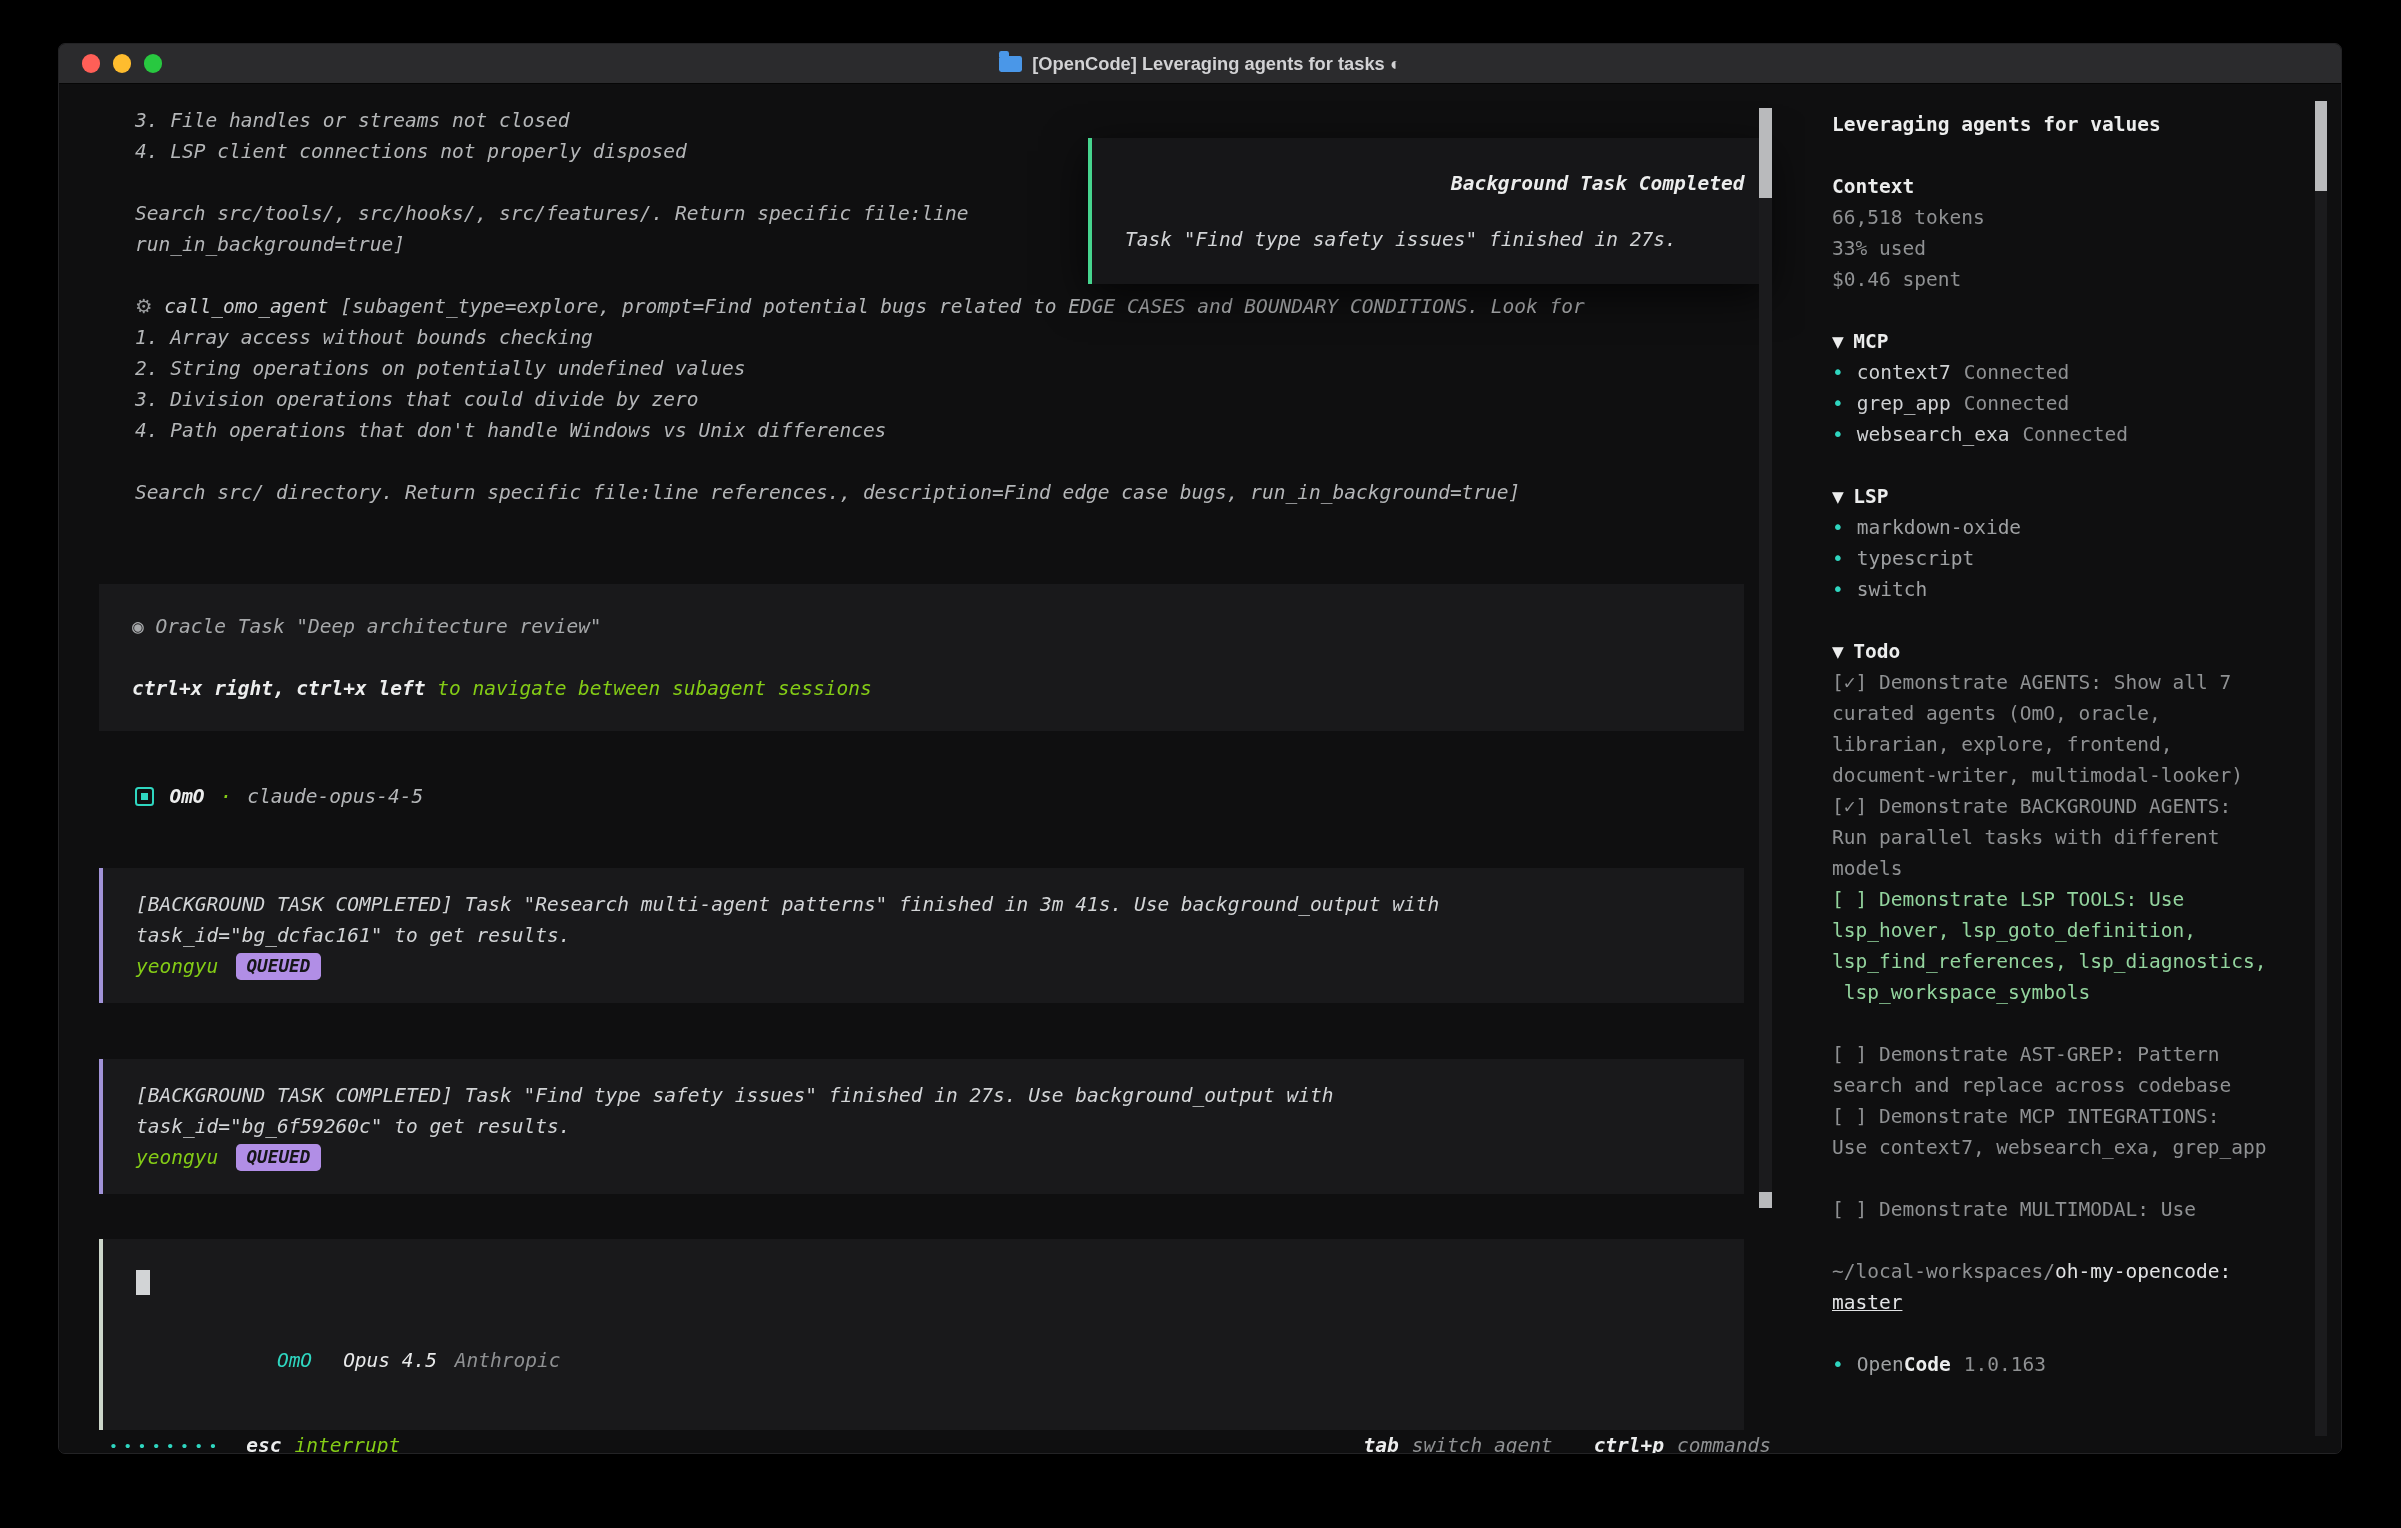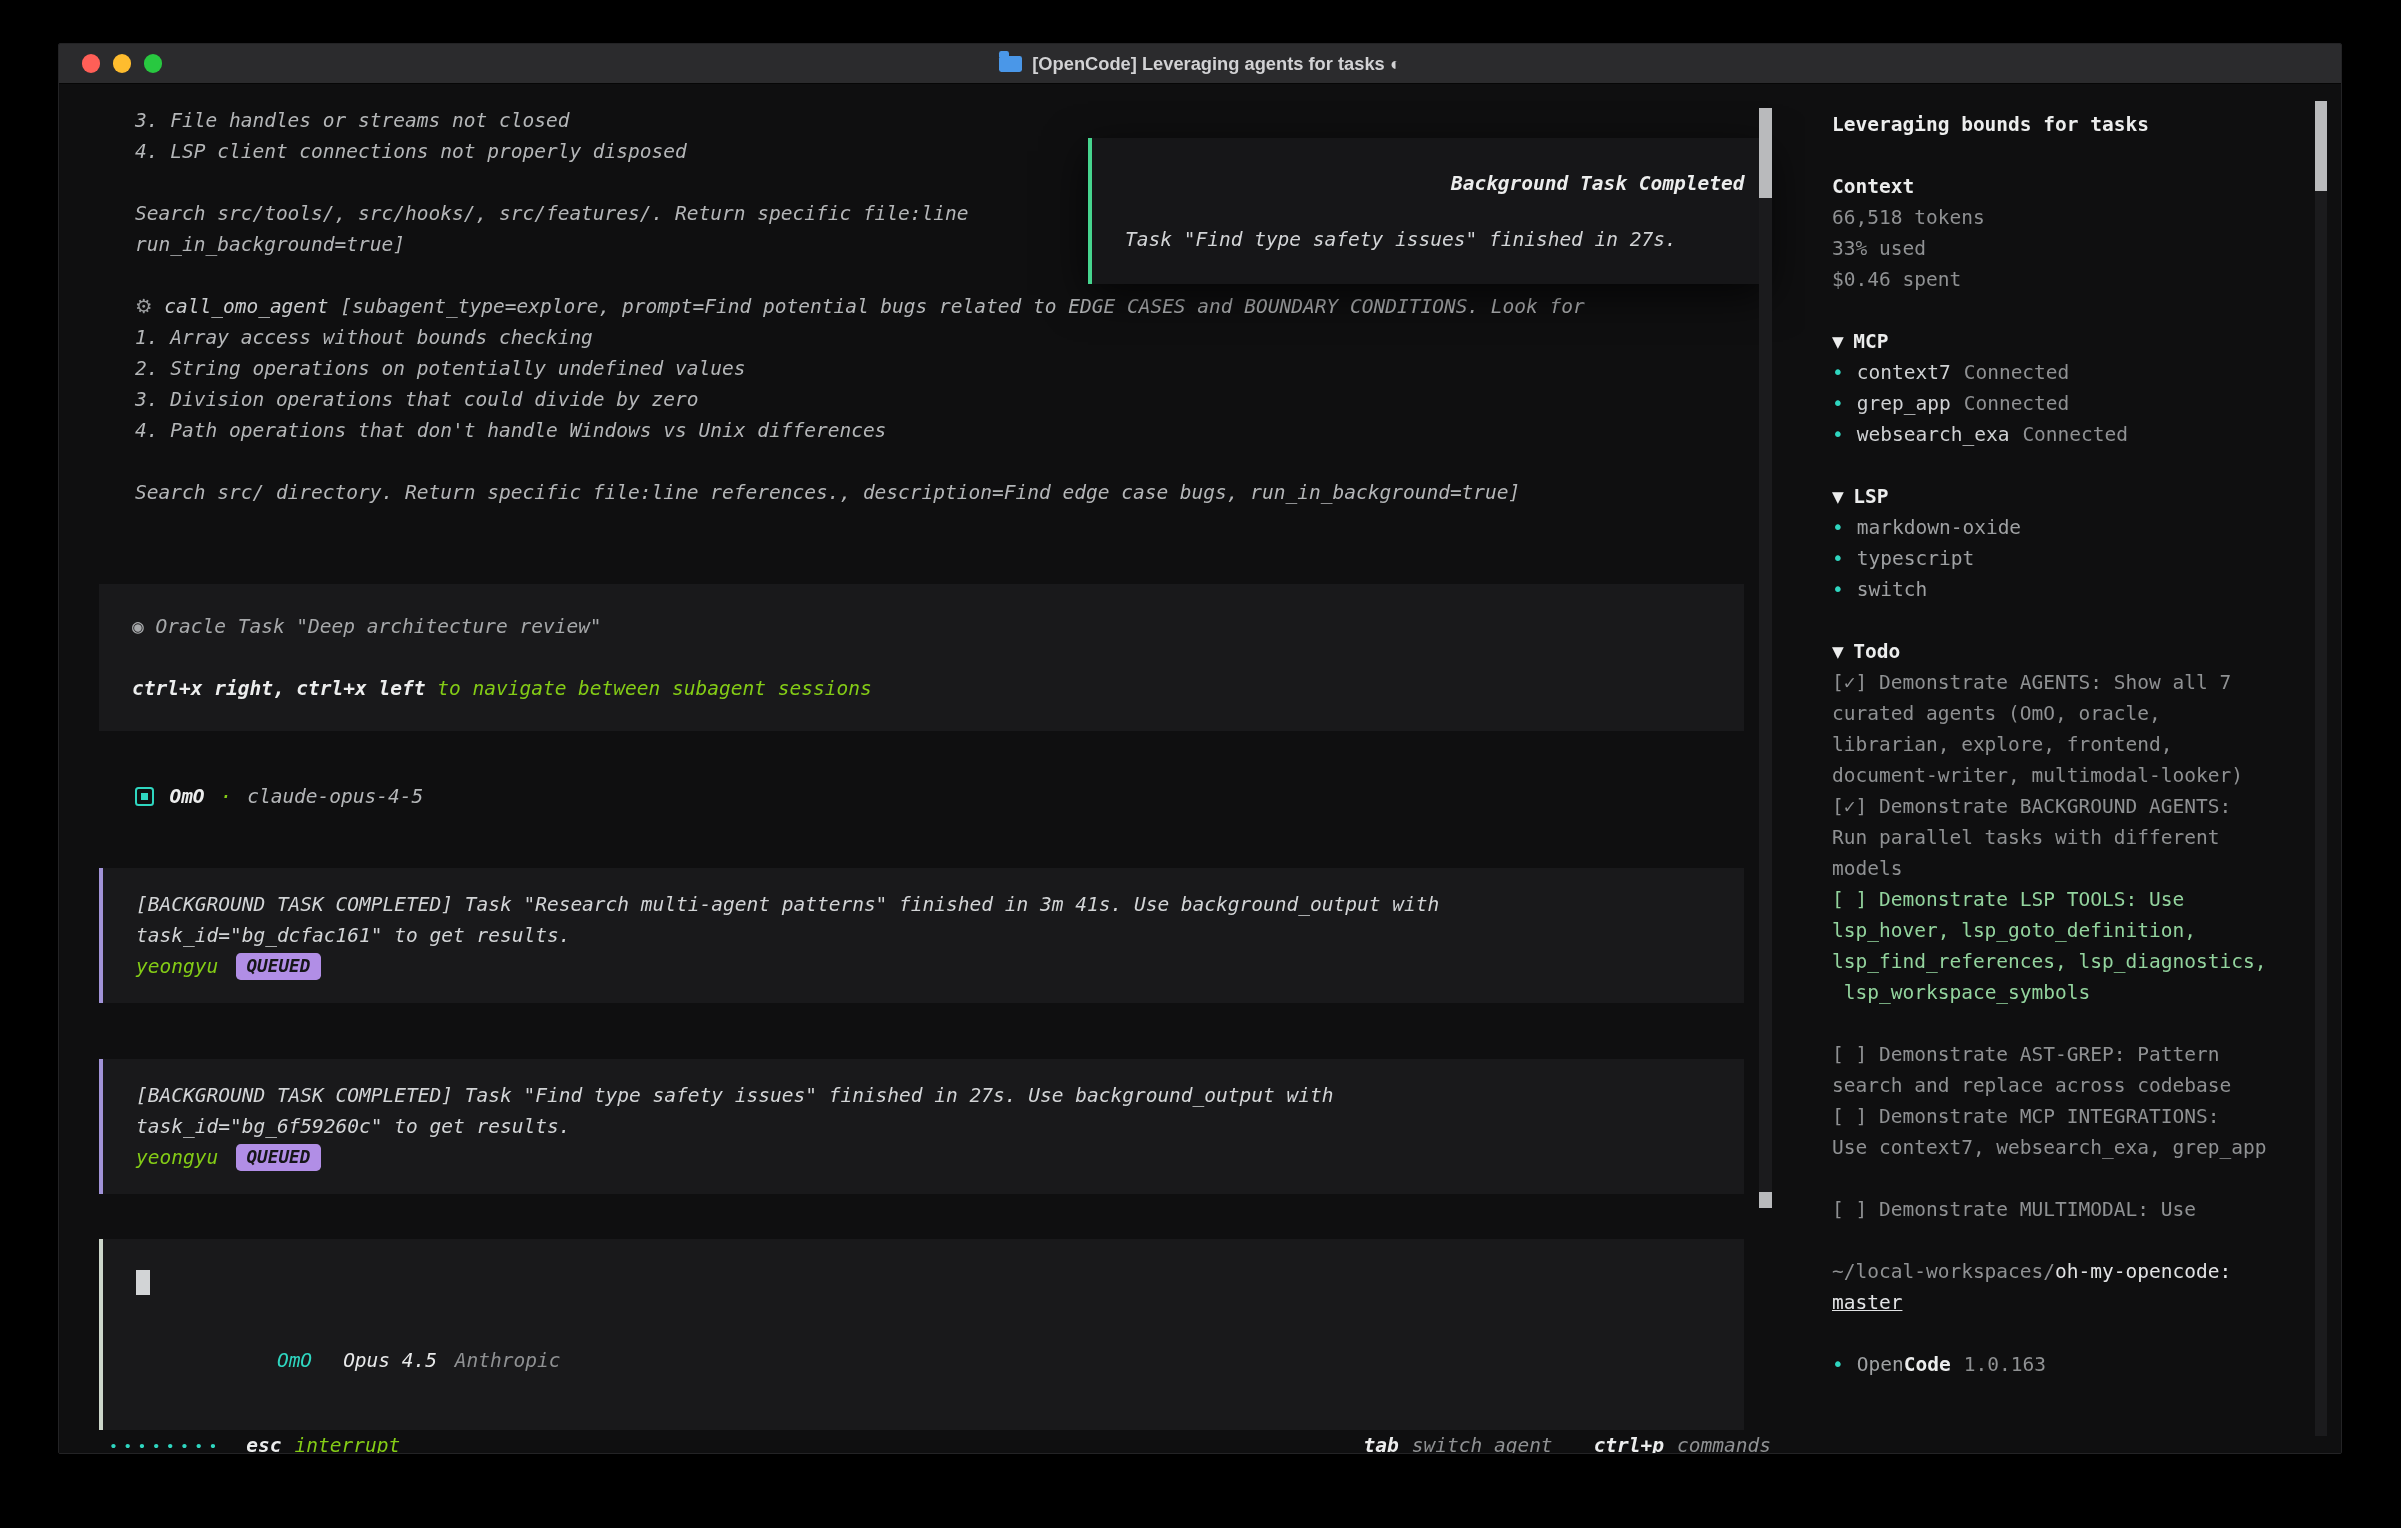"[OpenCode] Leveraging agents for tasks" .window { border-radius: 2px -> 7px }
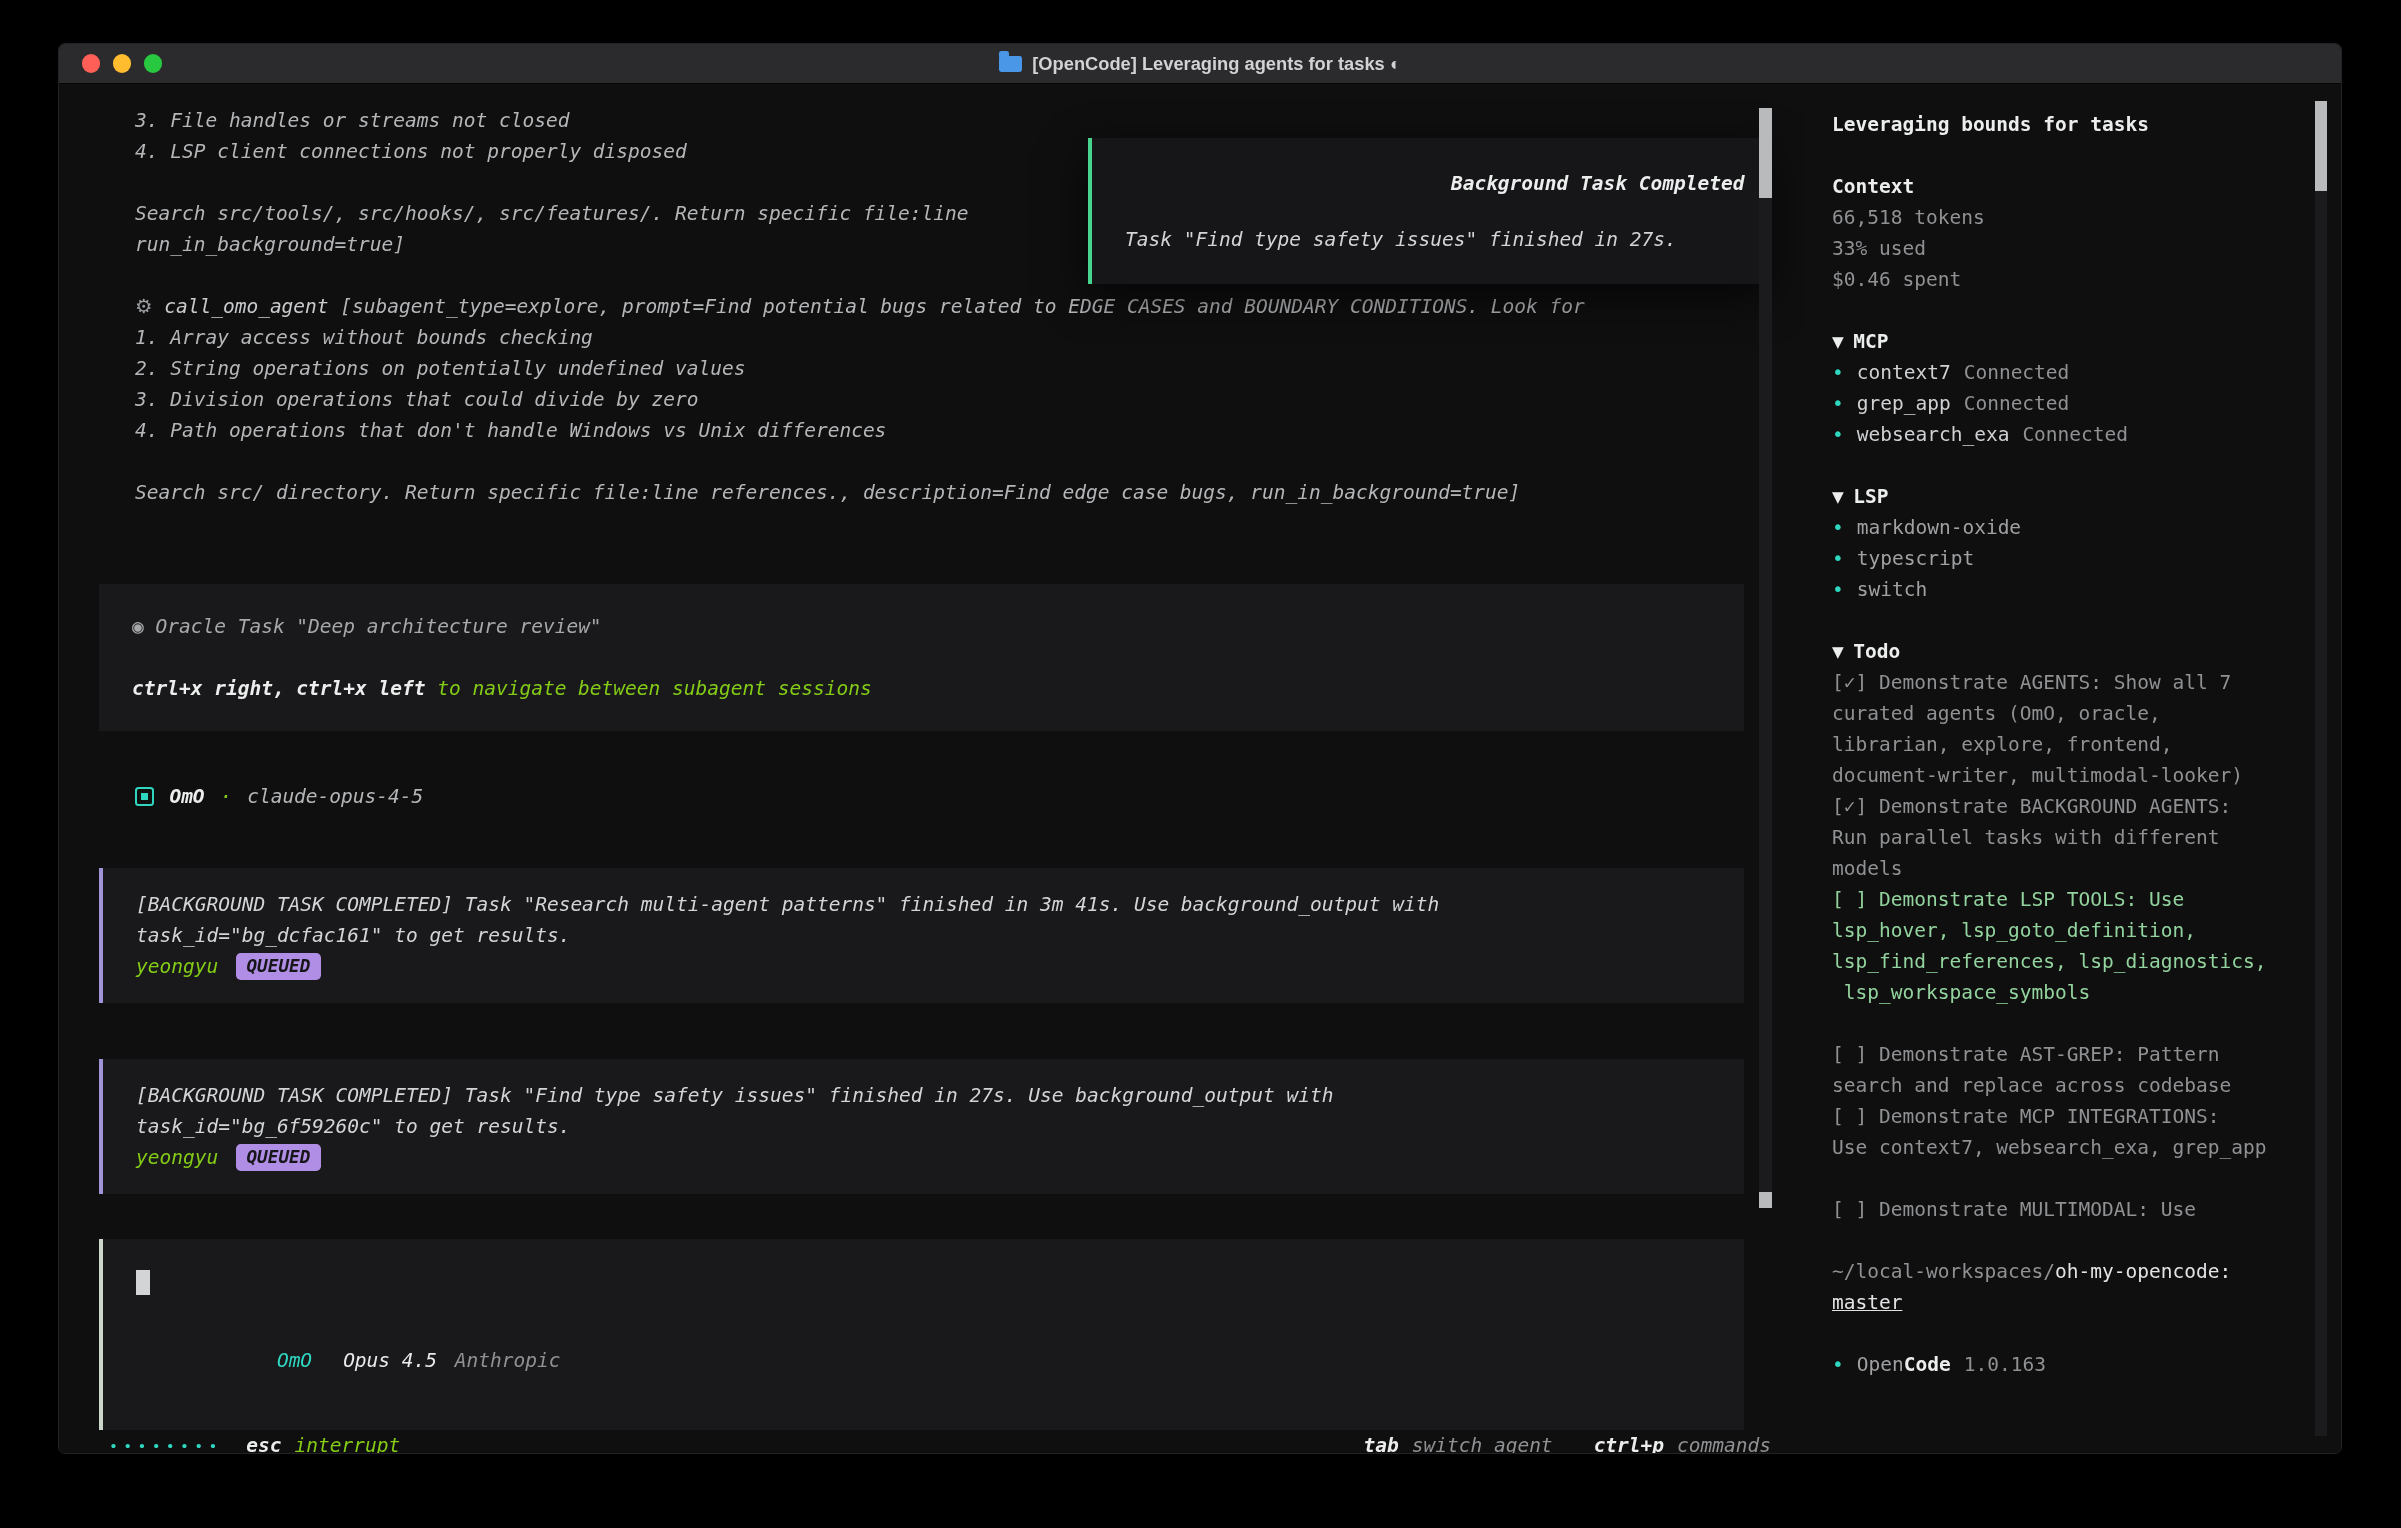"Leveraging bounds for tasks" div.sb-title { text: bounds for tasks -> agents for values }
